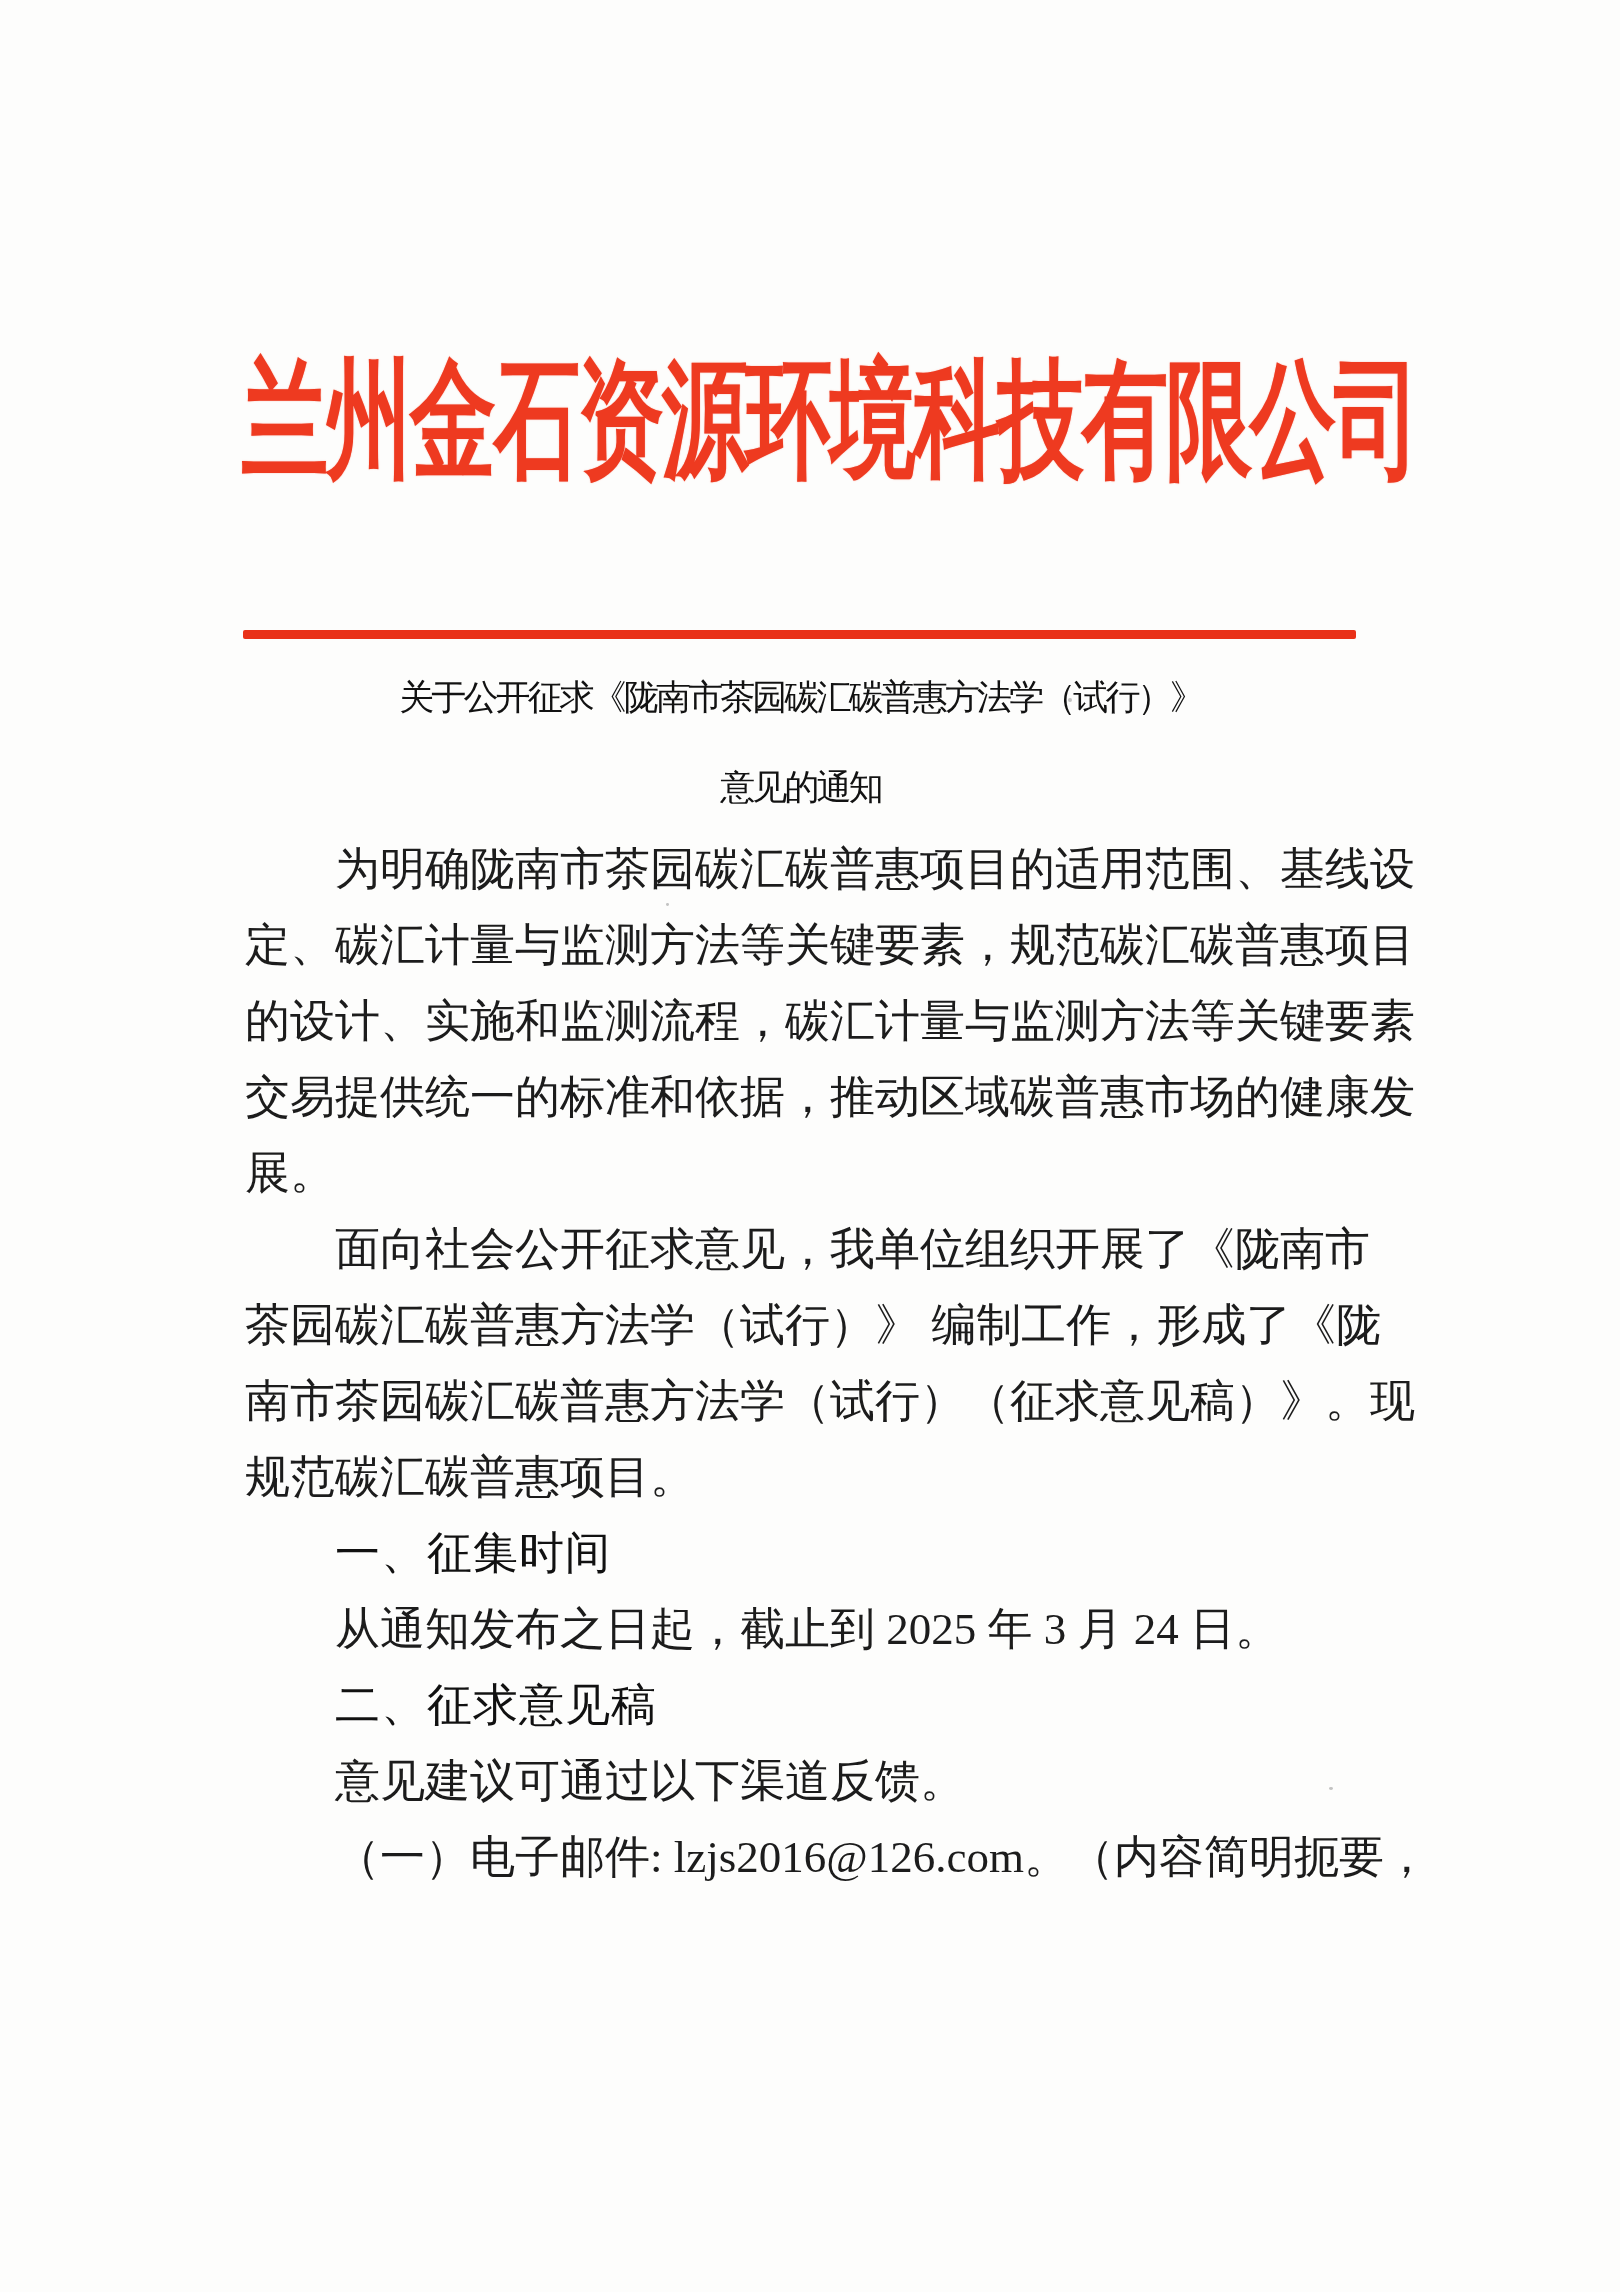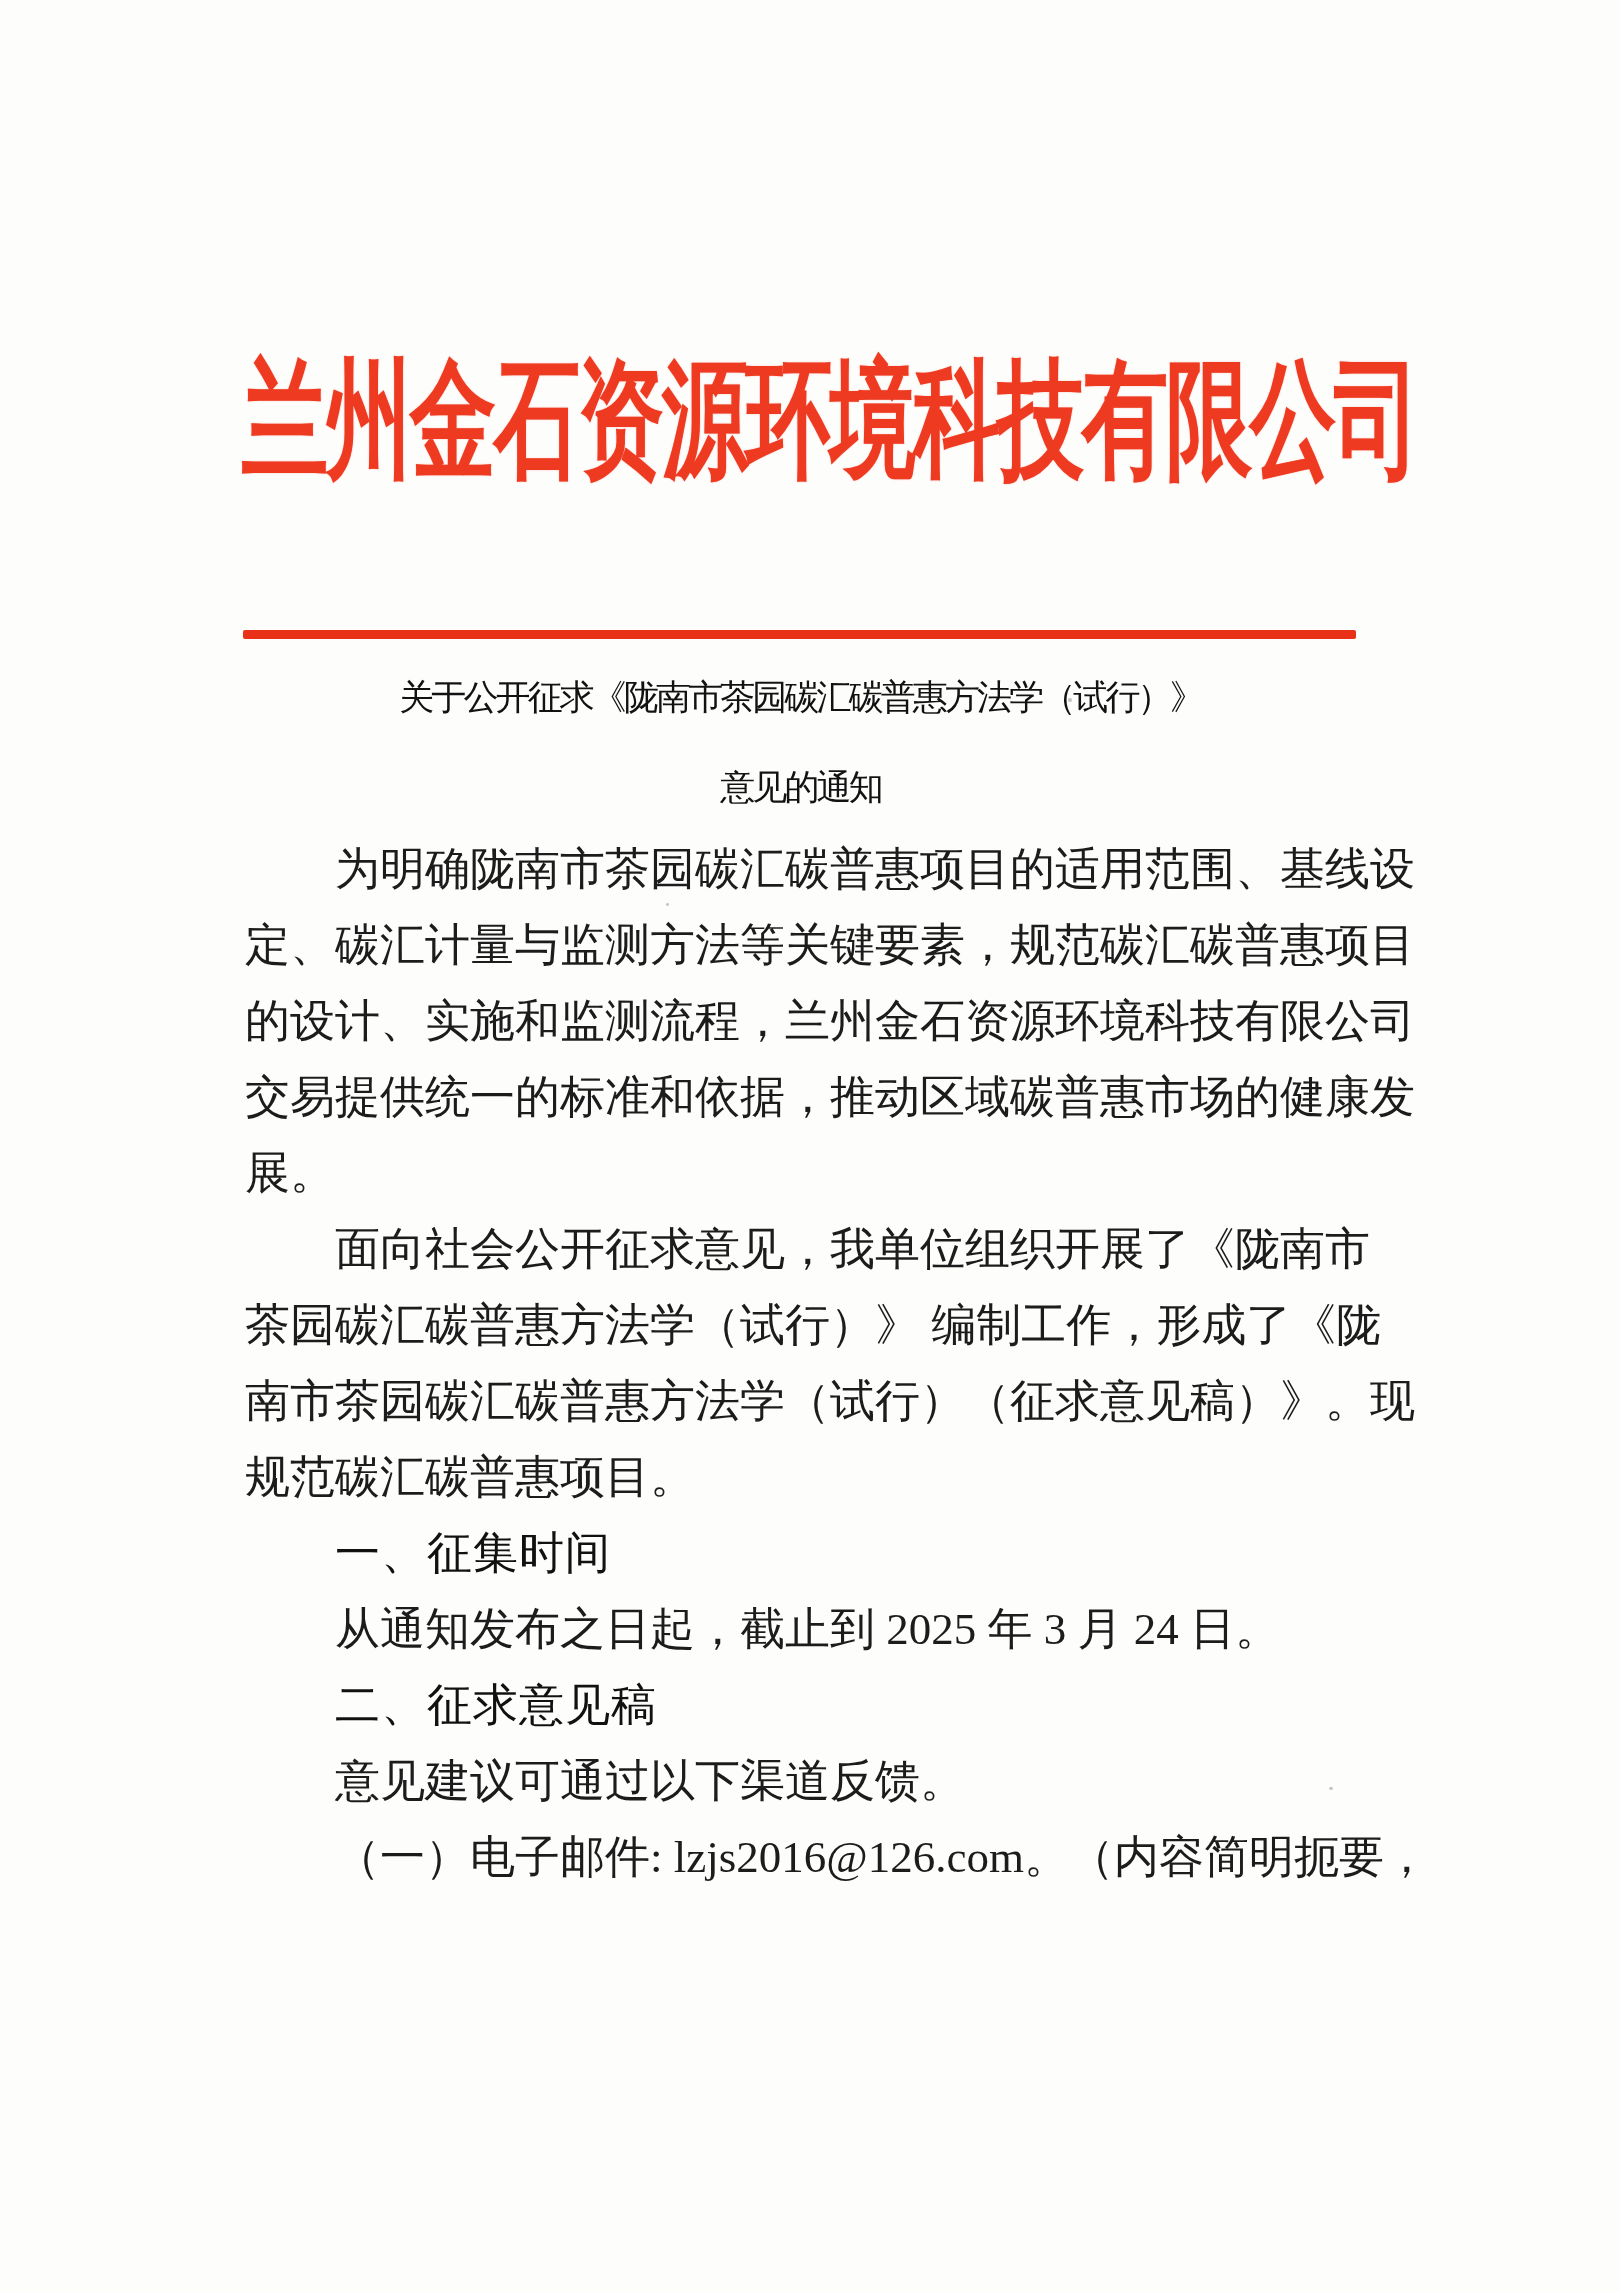"的设计、实施和监测流程，兰州金石资源环境科技有限公司" div.line { text: 兰州金石资源环境科技有限公司 -> 碳汇计量与监测方法等关键要素 }
